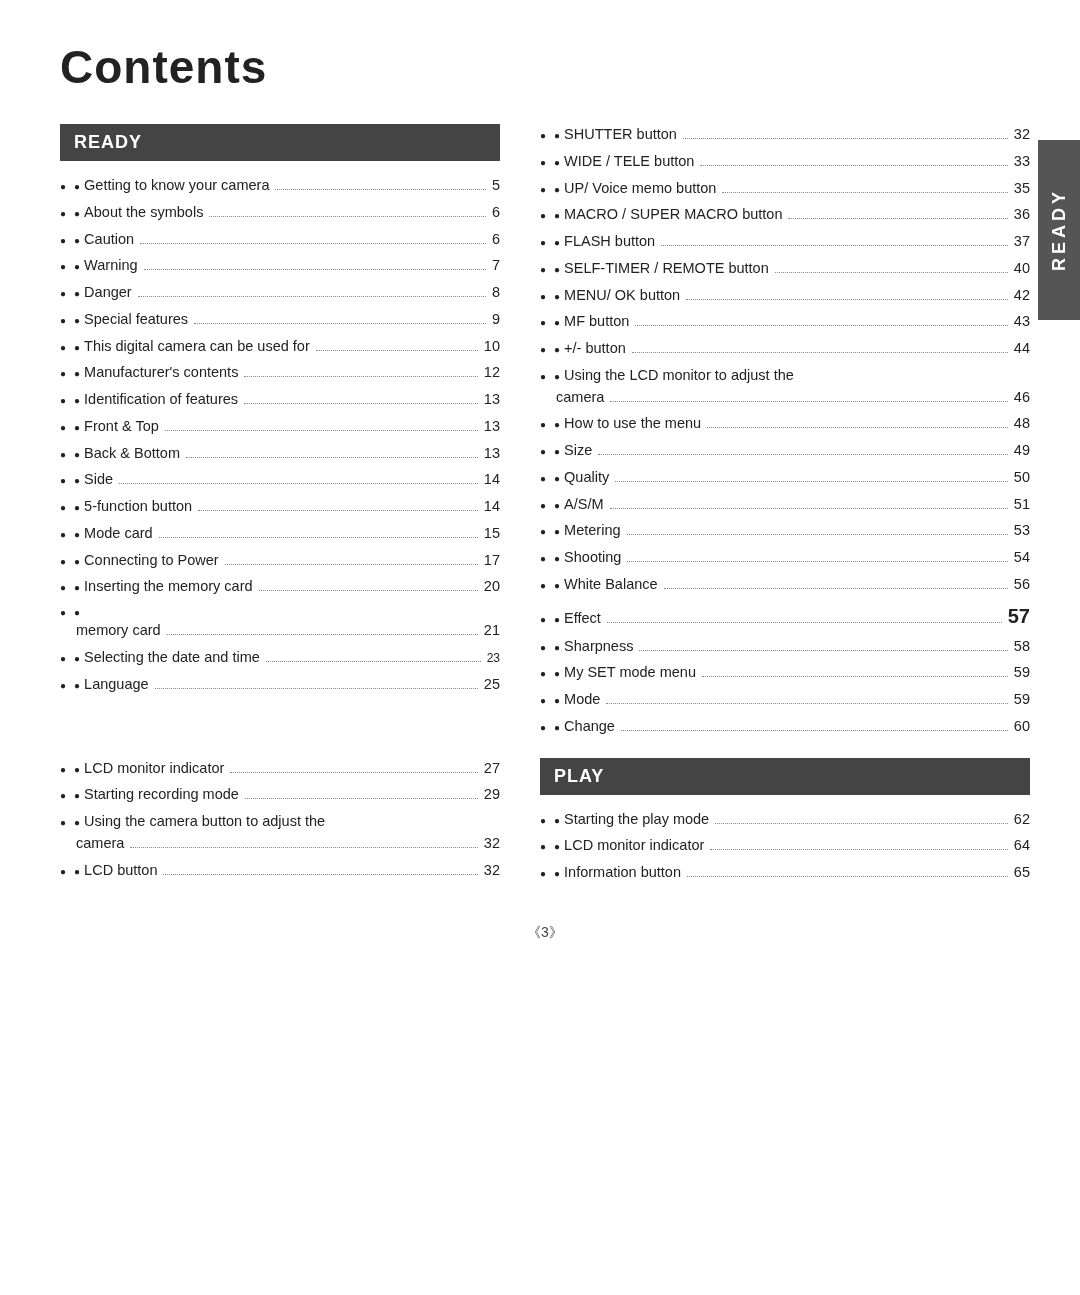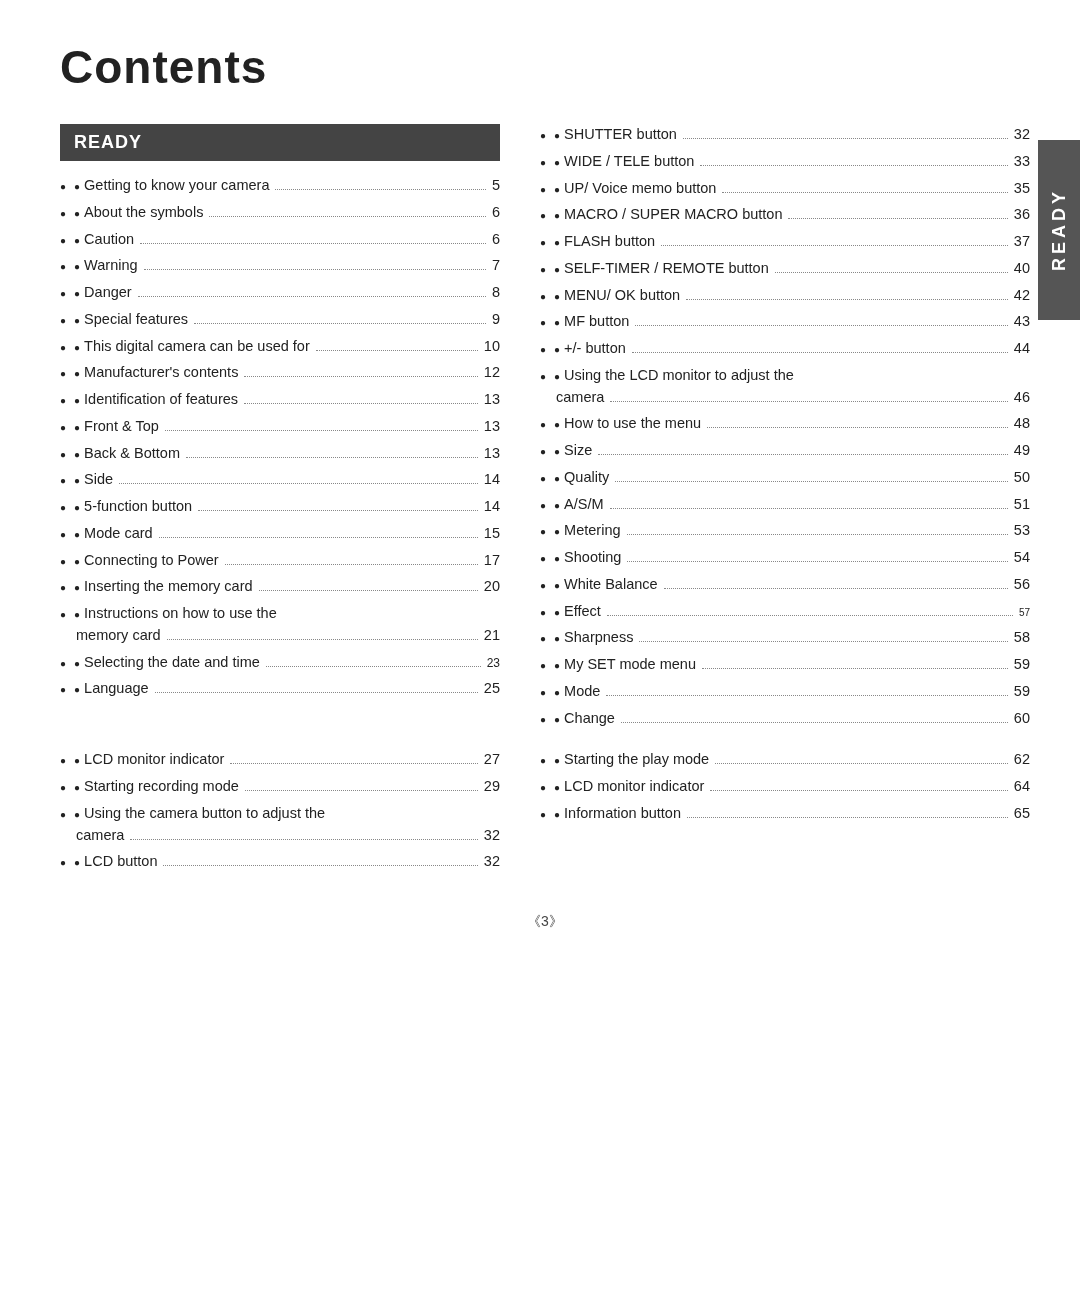"Instructions on how to use" span { html: <span>Instructions on how to use the</span> -> none }
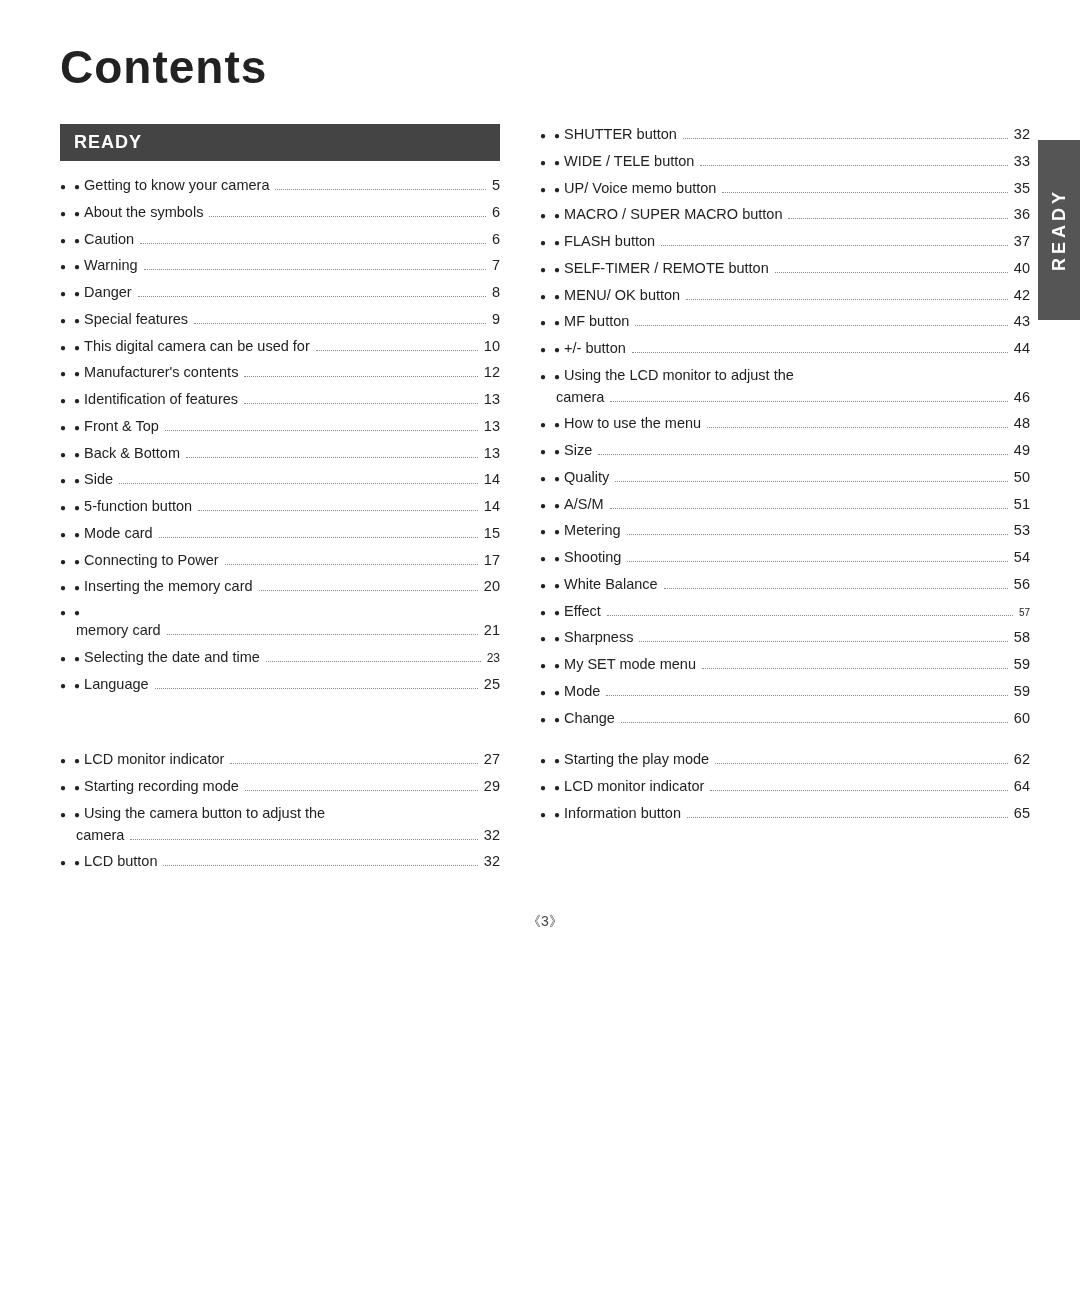"57" span { font-size: 10px -> 20px; font-weight: none -> bold }
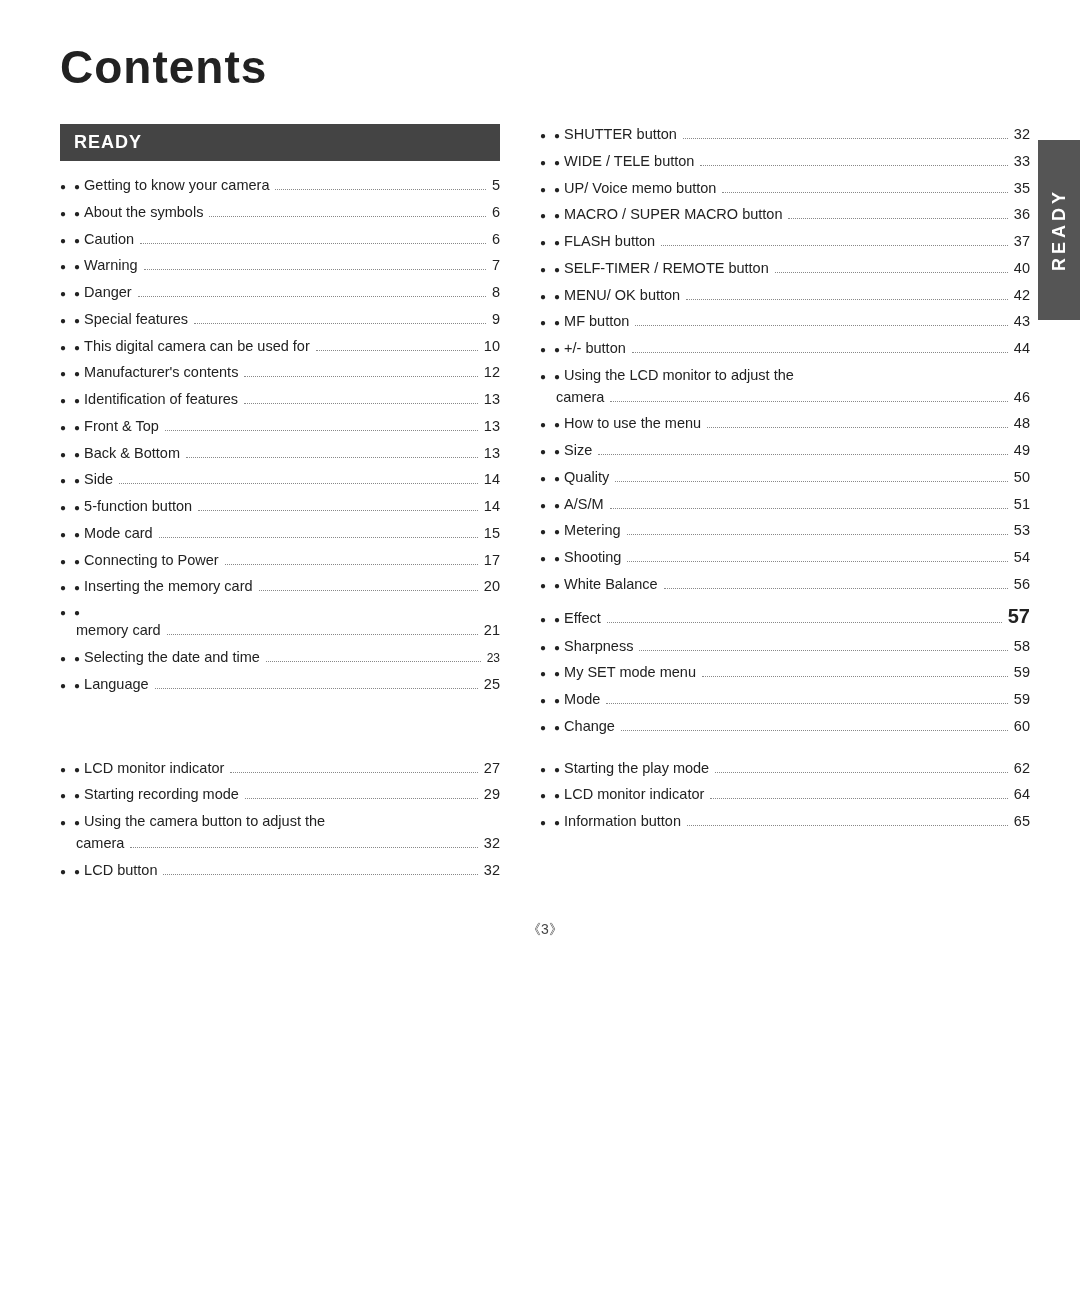"PLAY" div.section-header { html: none -> <div>PLAY</div> }
